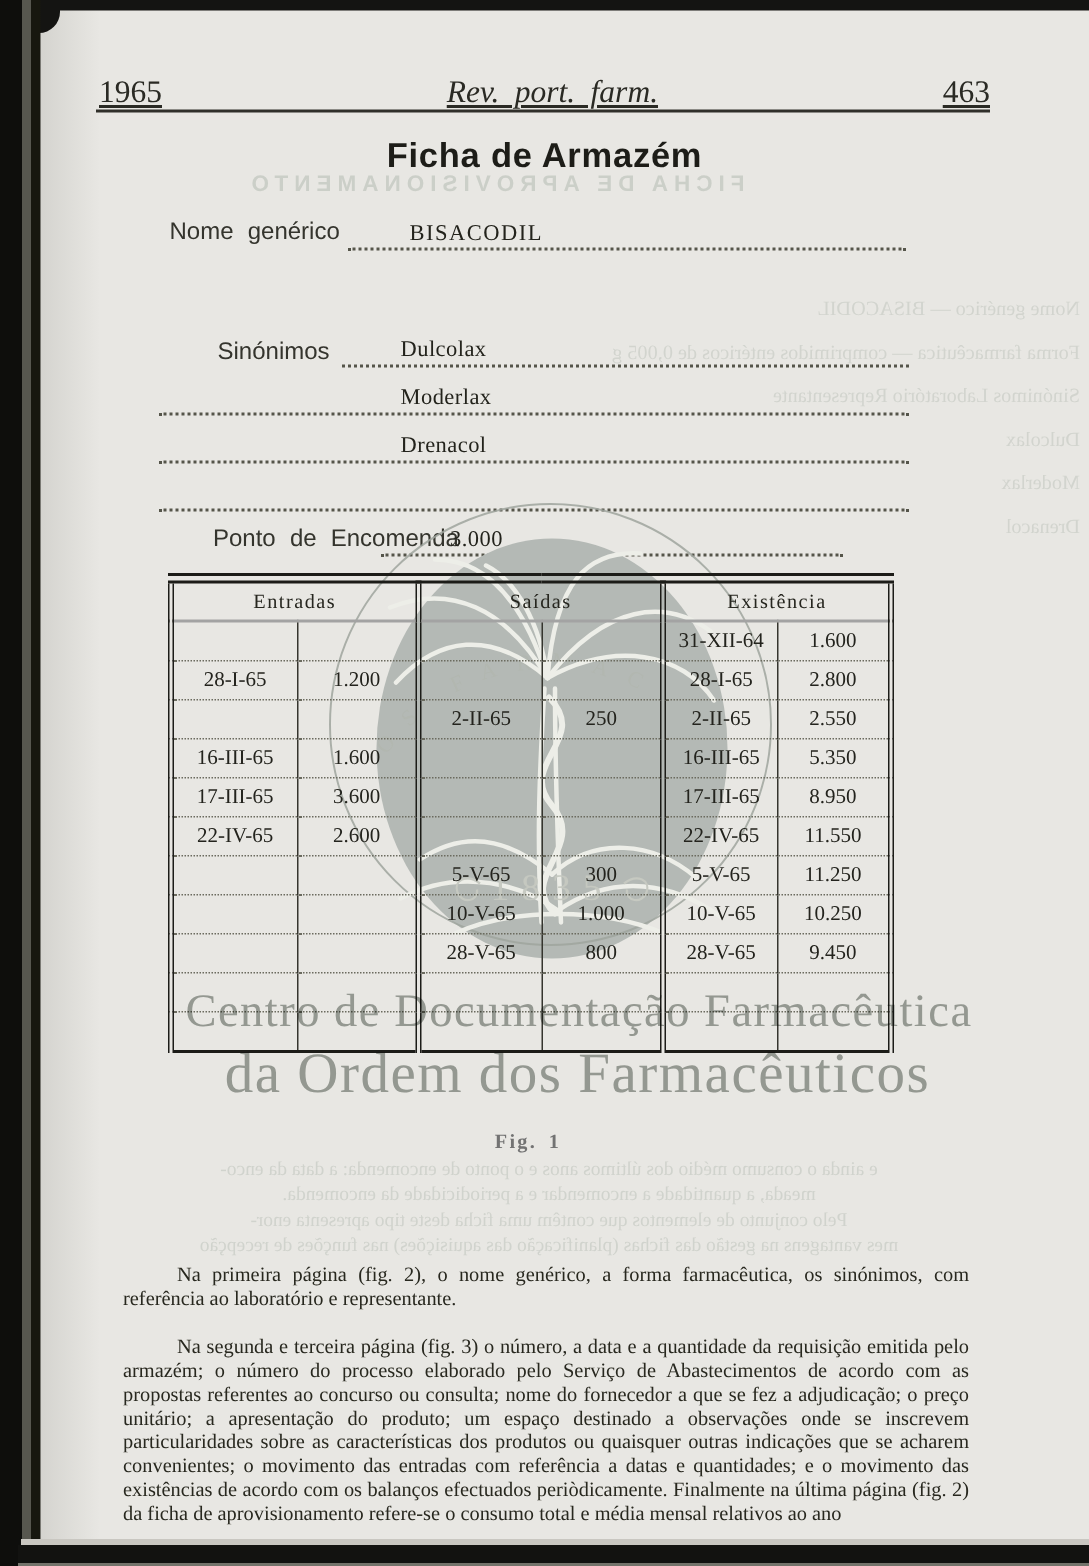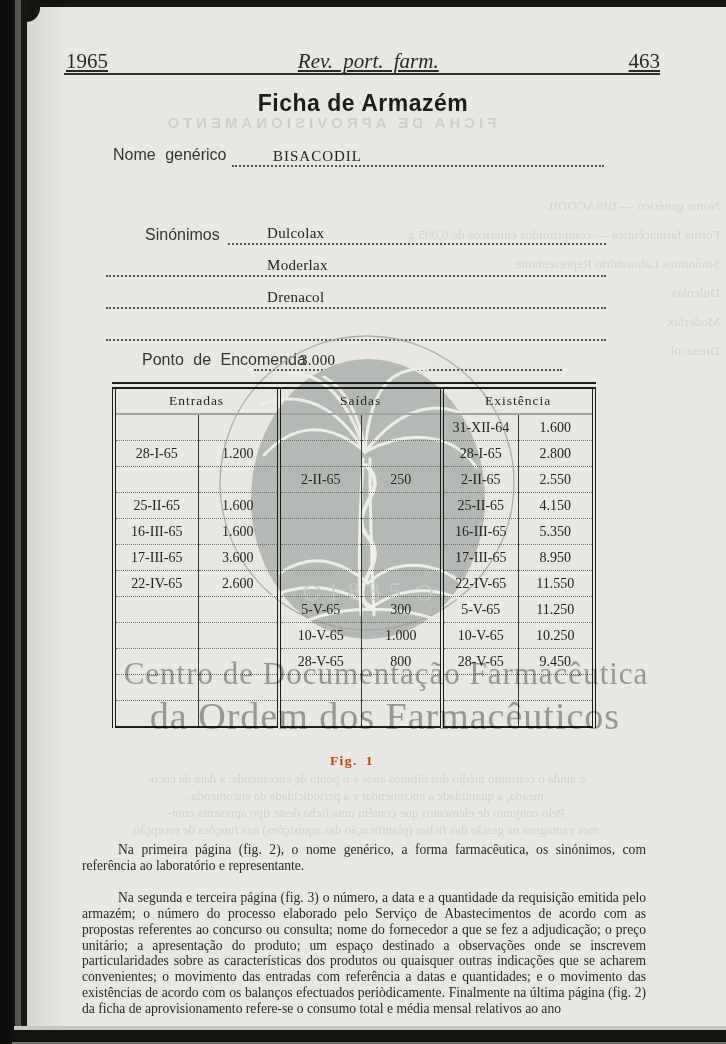"25-II-65" tr { html: <tr> <td>25-II-65</td> <td>1.600</td> <td></td> <td></td> <td>25-II-65</td> <td>4.150</td> </tr> -> none }
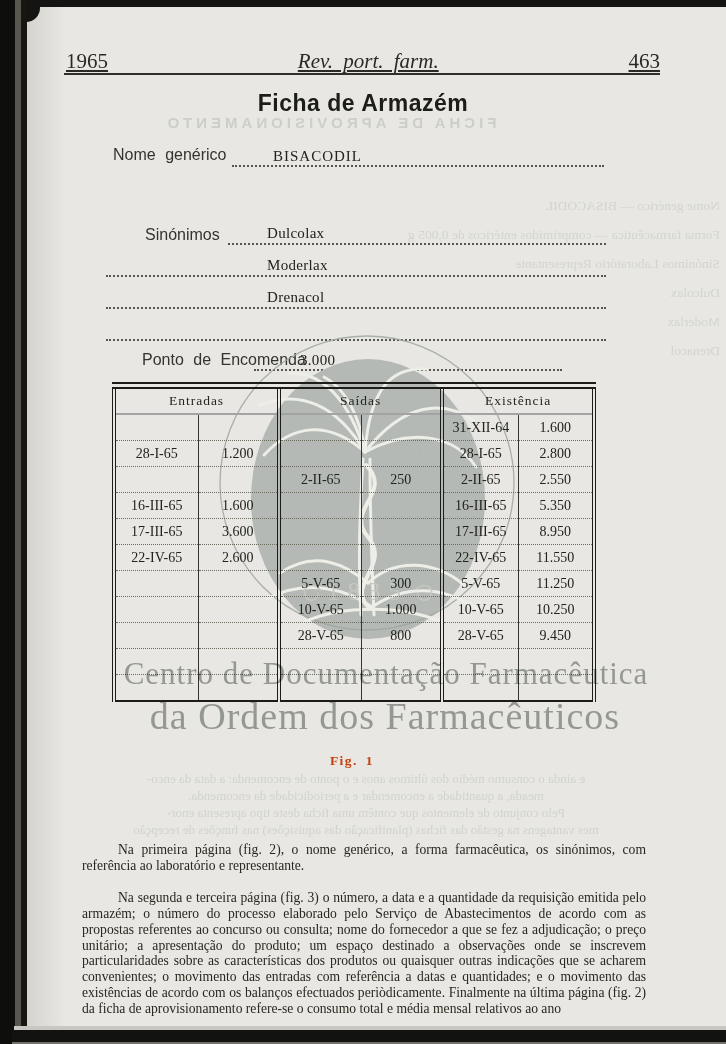"Fig. 1" .fig-caption { color: #c2410c -> #737373 }
